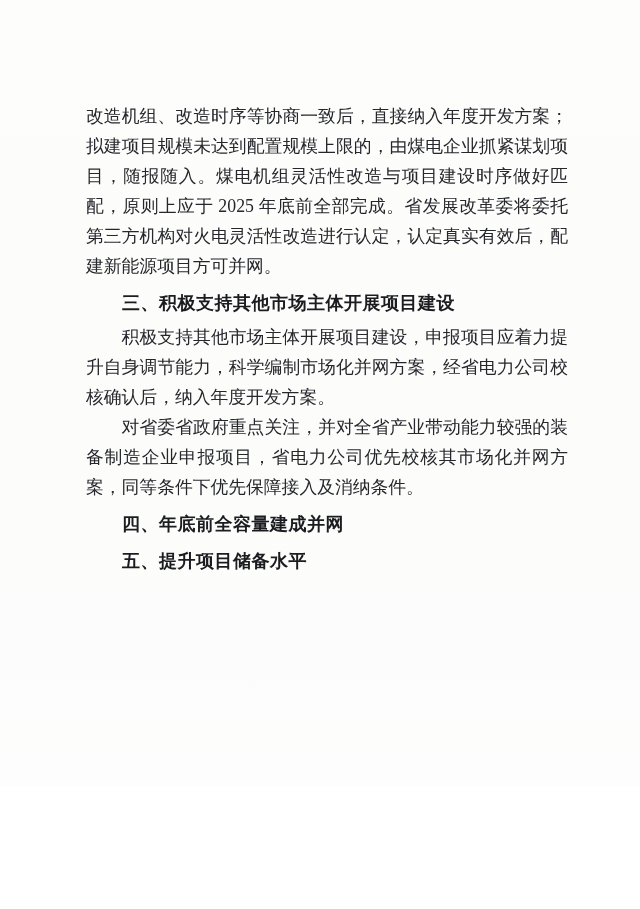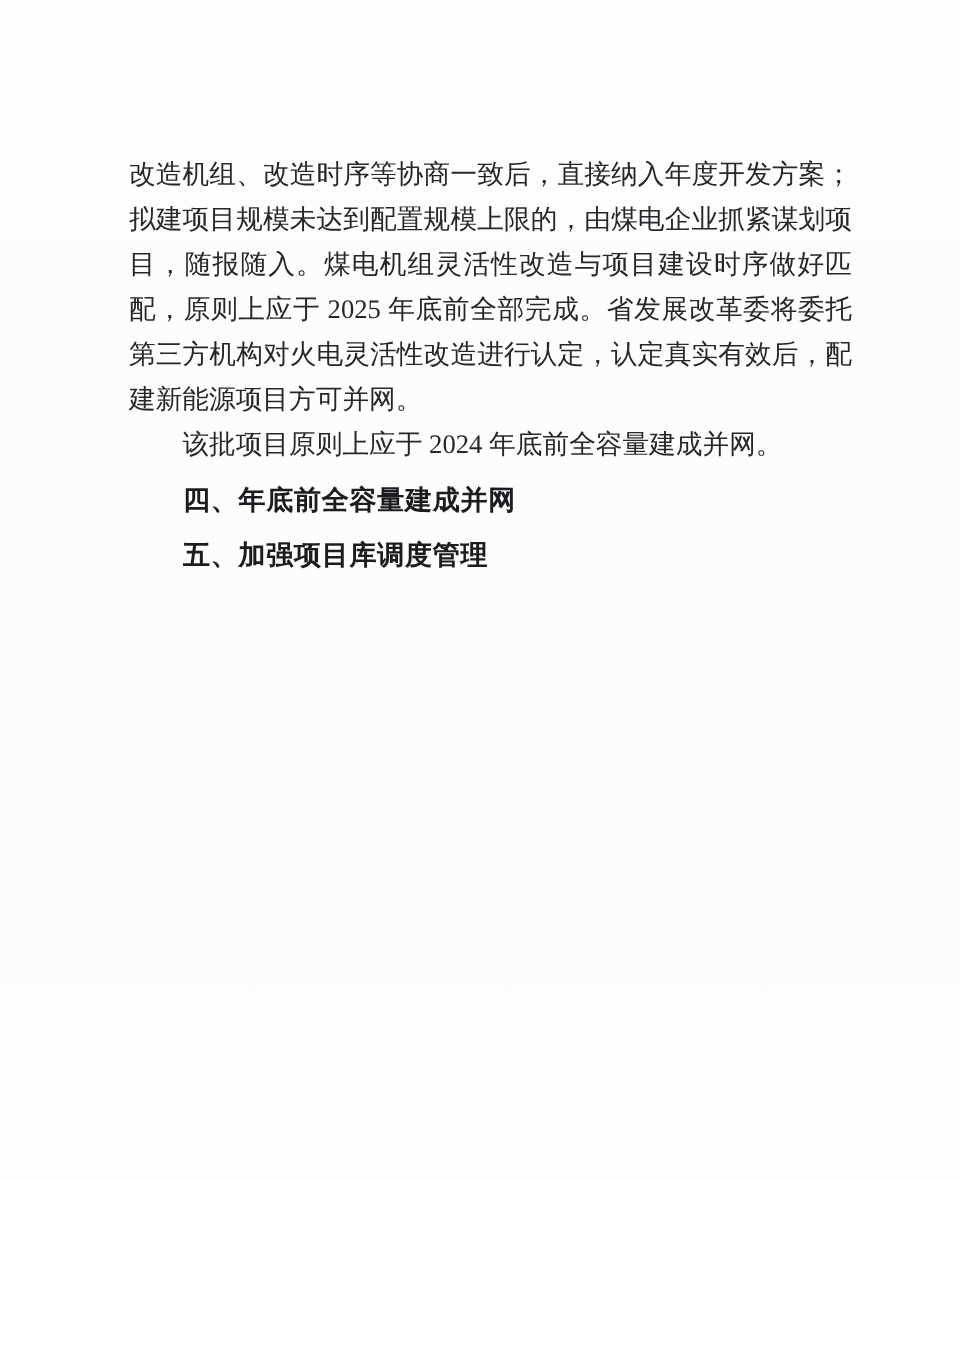"三、积极支持其他市场主体开展项目建设" h2.heading { html: none -> <h2>三、积极支持其他市场主体开展项目建设</h2> }
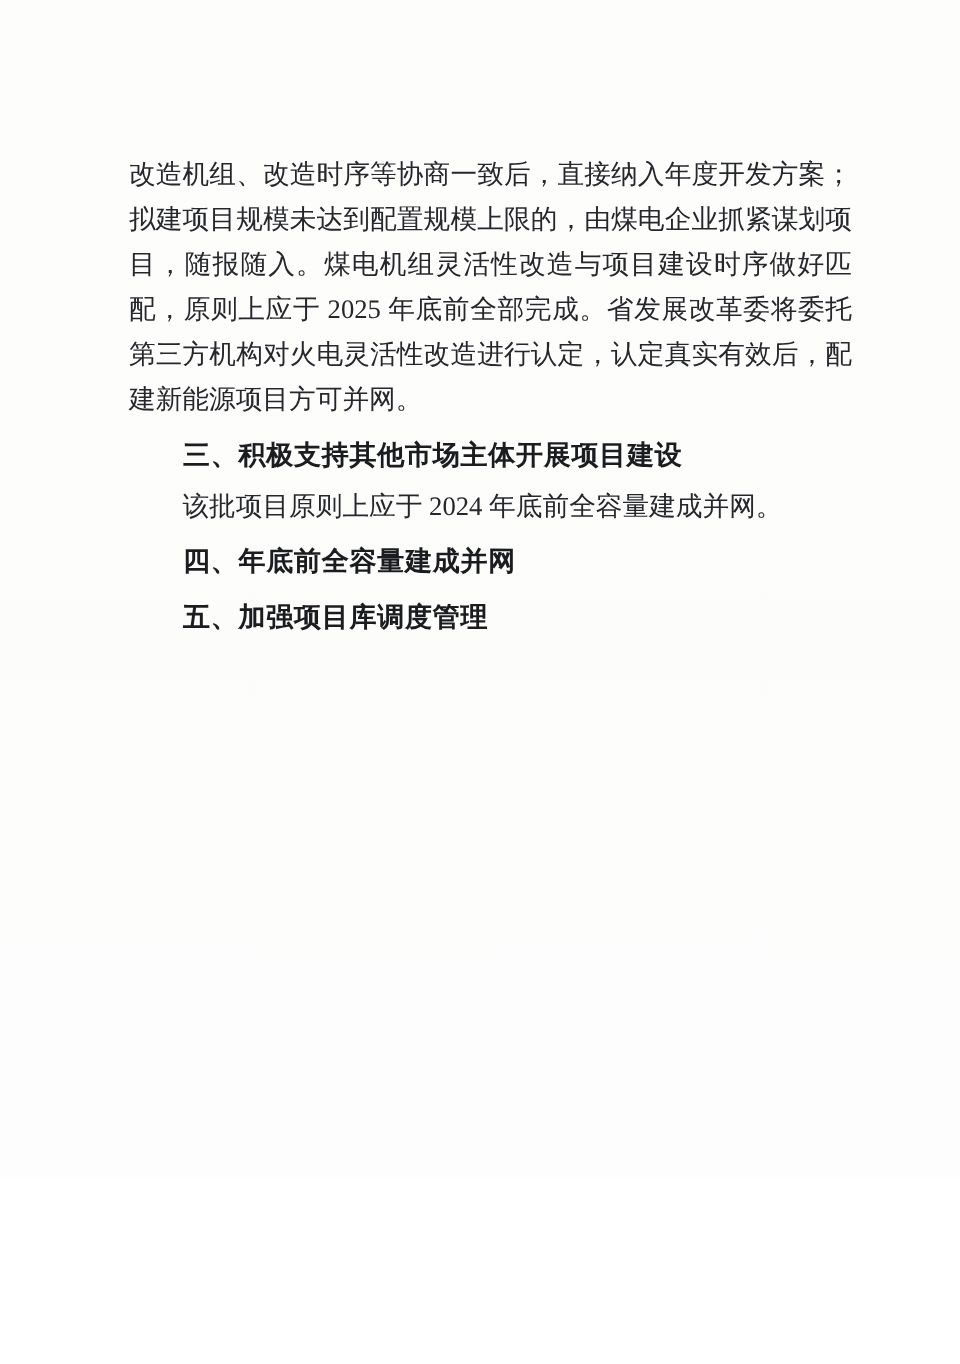"积极支持其他市场主体开展项目建设，申报项目应着力提升自身调节能力，科学编制市场化" p.para { html: none -> <p>积极支持其他市场主体开展项目建设，申报项目应着力提升自身调节能力，科学编制市场化并网方案，经省电力公司校核确认后，纳入年度开发方案。</p> }
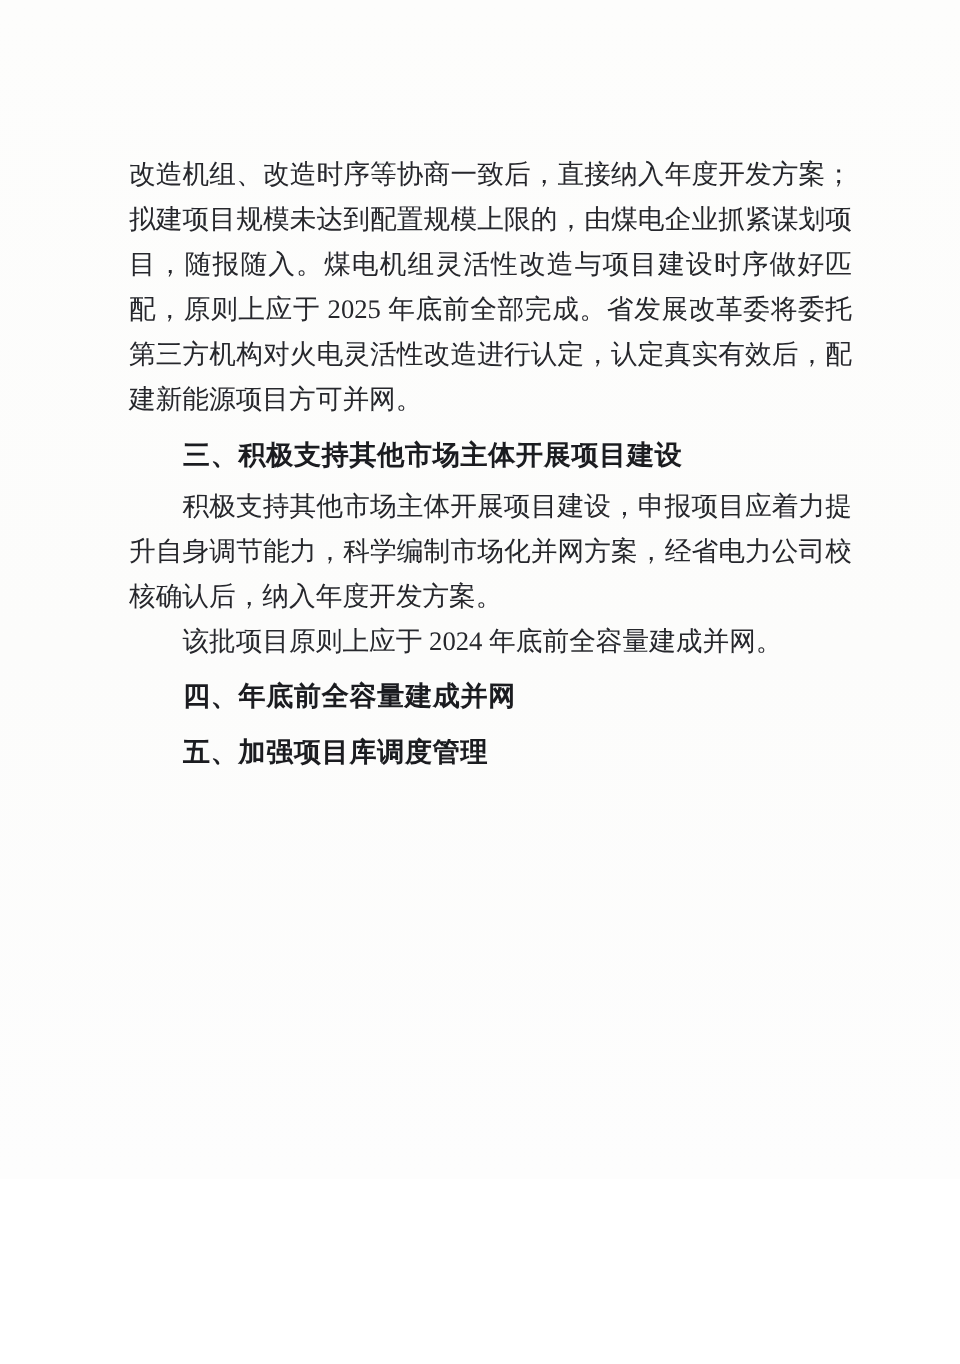"对省委省政府重点关注，并对全省产业带动能力较强的装备制造企业申报项目，省电力公司" p.para { html: none -> <p>对省委省政府重点关注，并对全省产业带动能力较强的装备制造企业申报项目，省电力公司优先校核其市场化并网方案，同等条件下优先保障接入及消纳条件。</p> }
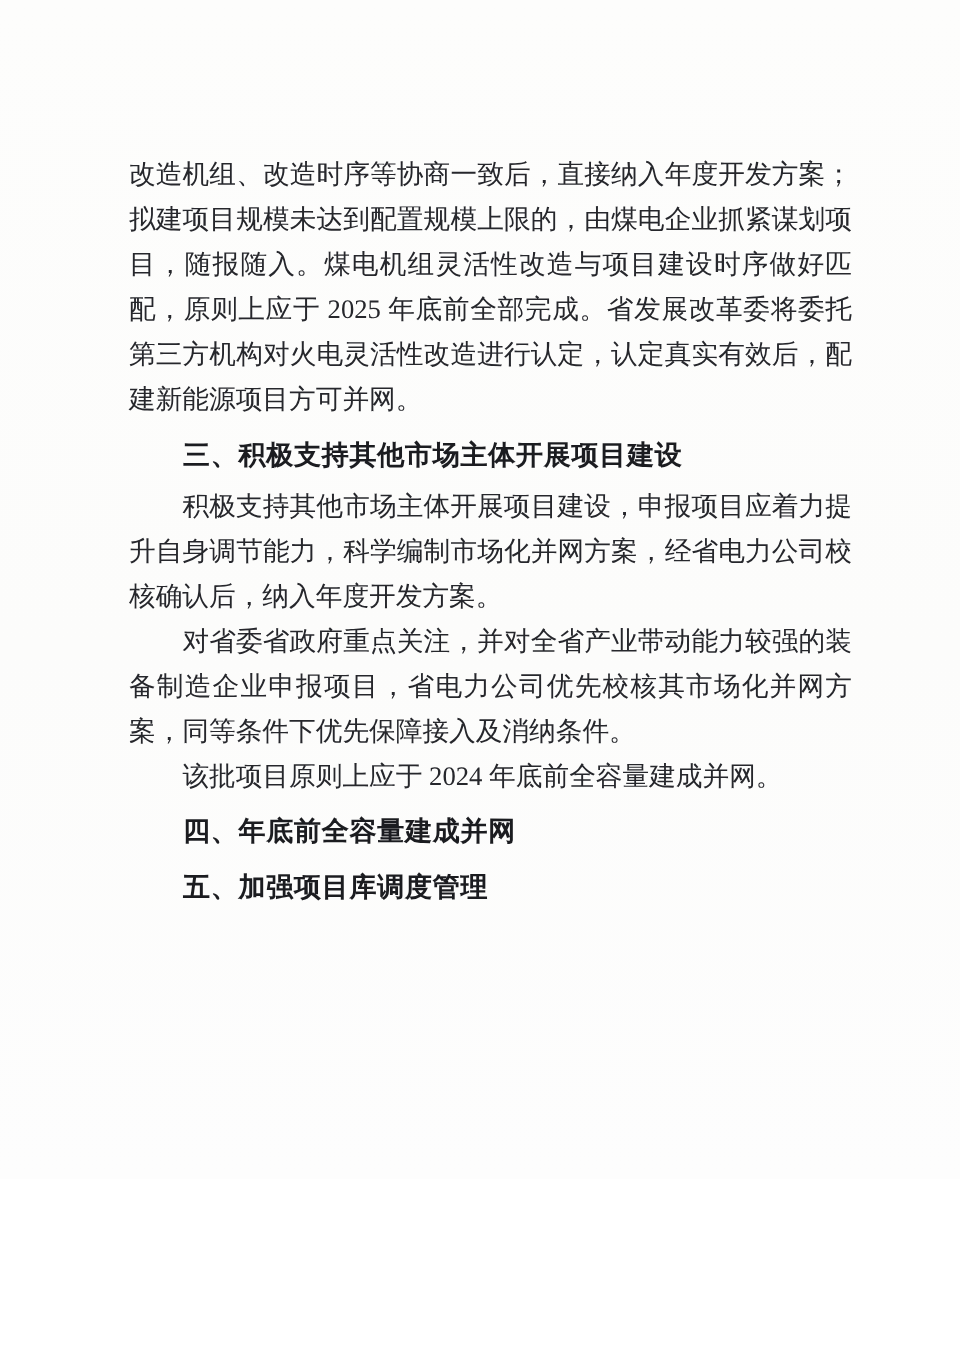"该批项目原则上应于 2024 年底前全容量建成并网。" p.para { html: <p>该批项目原则上应于 2024 年底前全容量建成并网。</p> -> none }
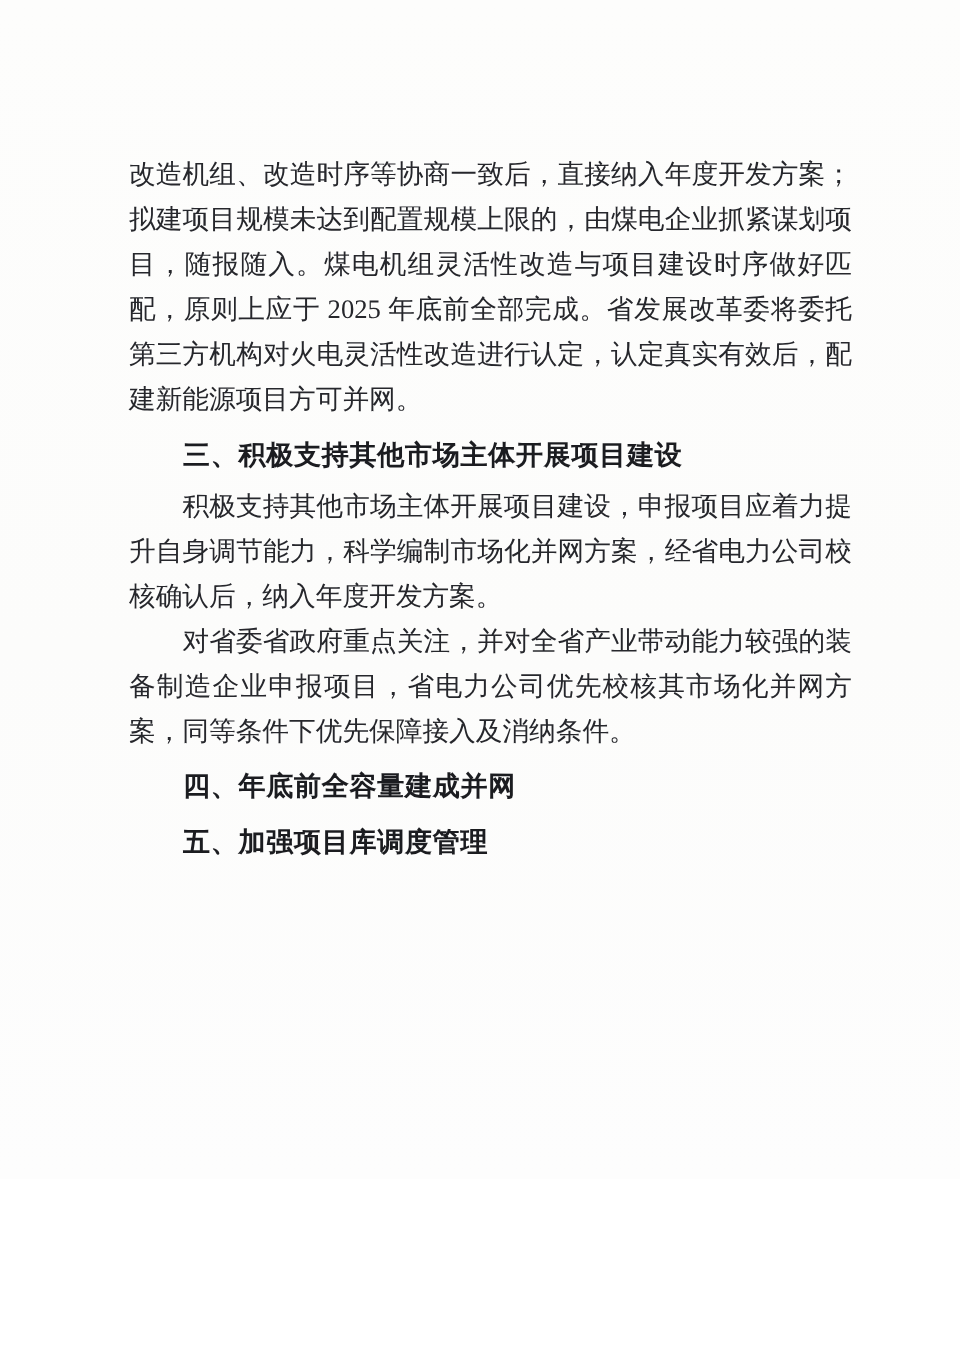"五、加强项目库调度管理" h2.heading { text: 加强项目库调度管理 -> 提升项目储备水平 }
